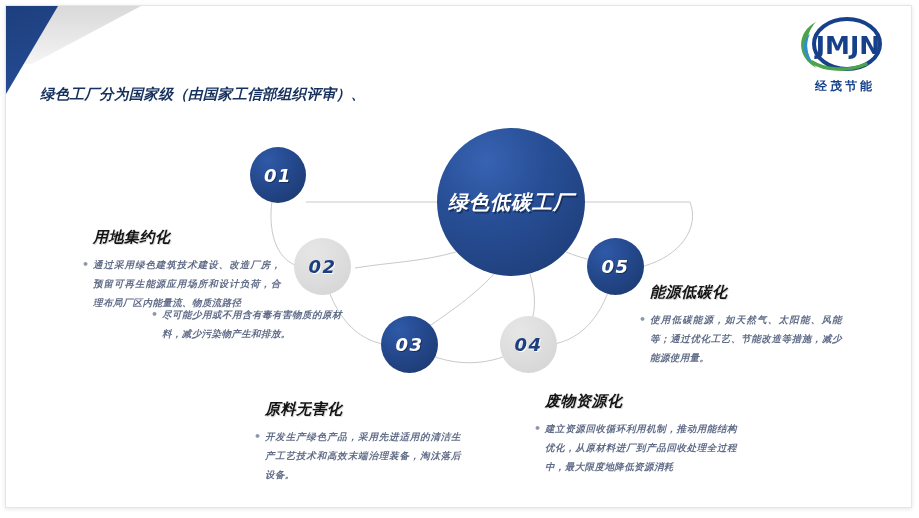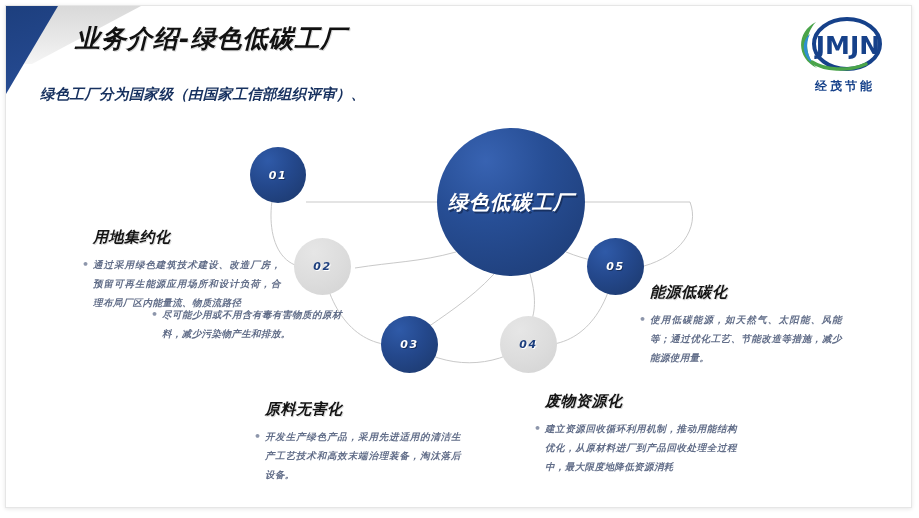"业务介绍-绿色低碳工厂" div { html: <div>业务介绍-绿色低碳工厂</div> -> none }
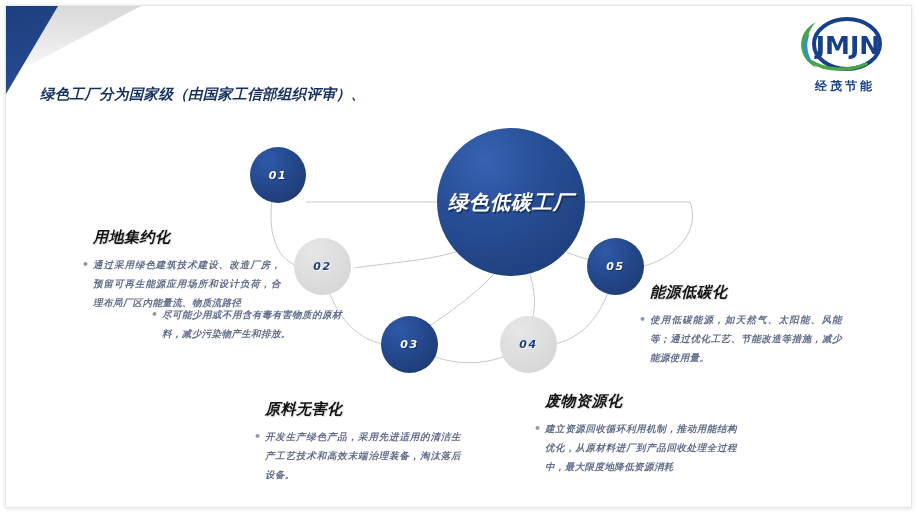"01" .node { font-size: 11px -> 18px }
